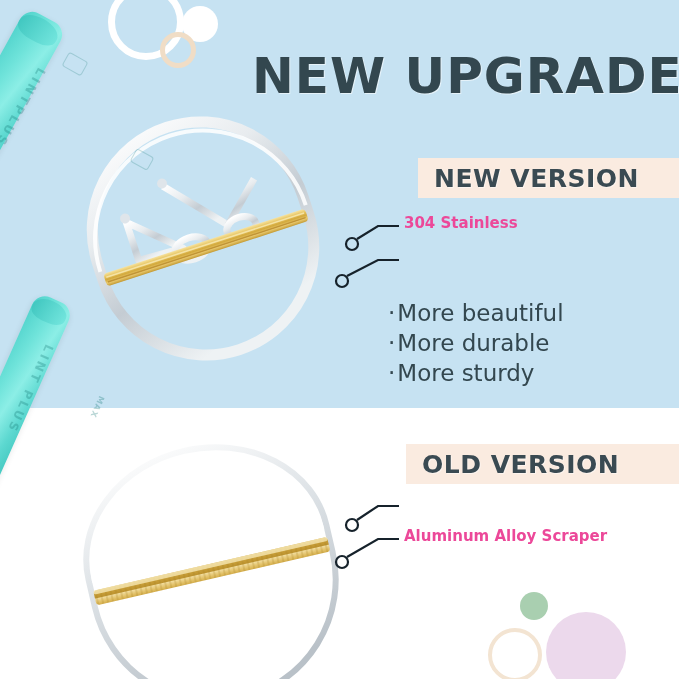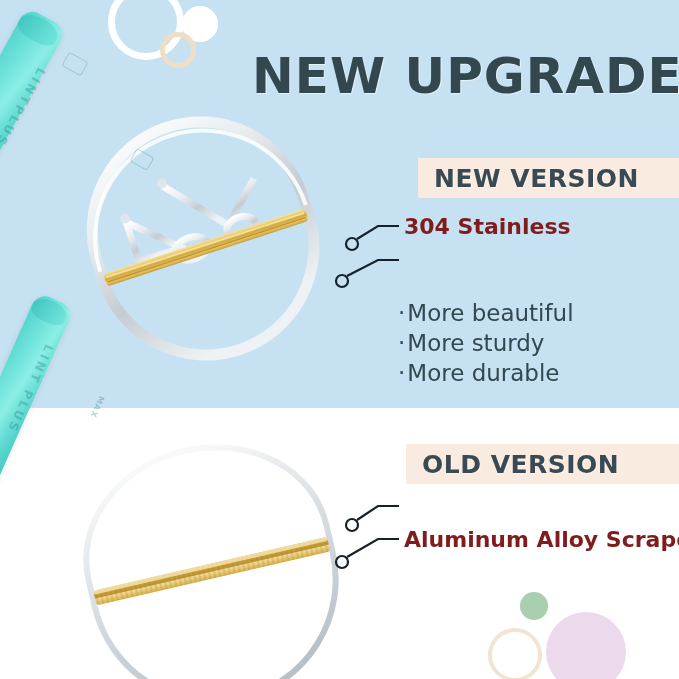"304 Stainless" .callout { color: #7f1d1d -> #ec4899; font-size: 22px -> 15px }
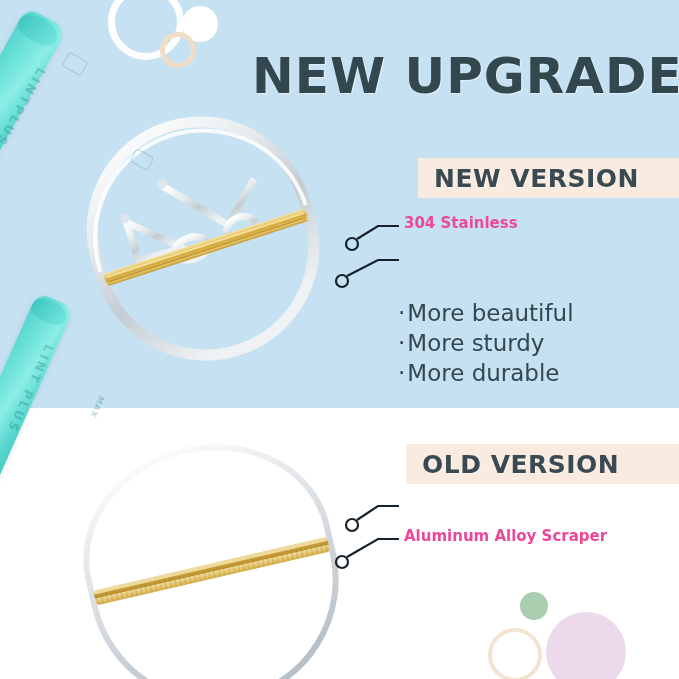"·More beautiful" .bullets { left: 398px -> 388px }
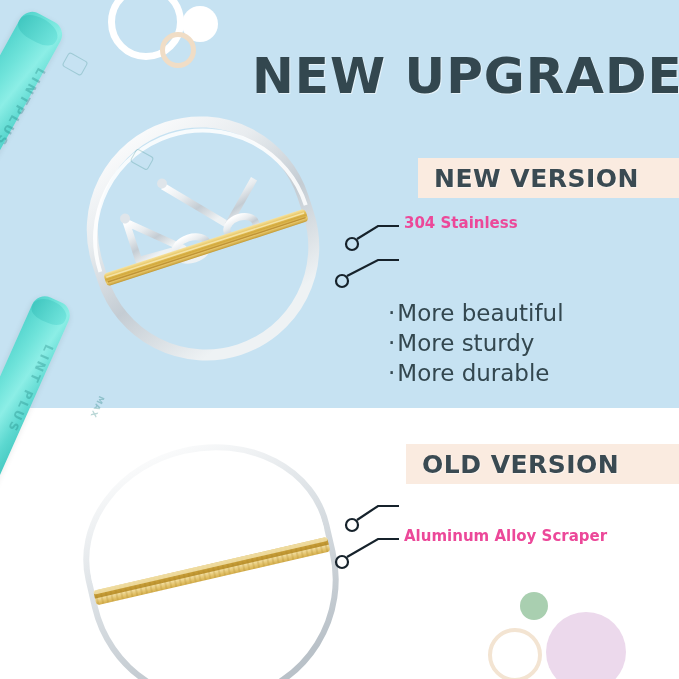"·More sturdy" div.bullet { order: before "·More durable" -> after "·More durable" }
